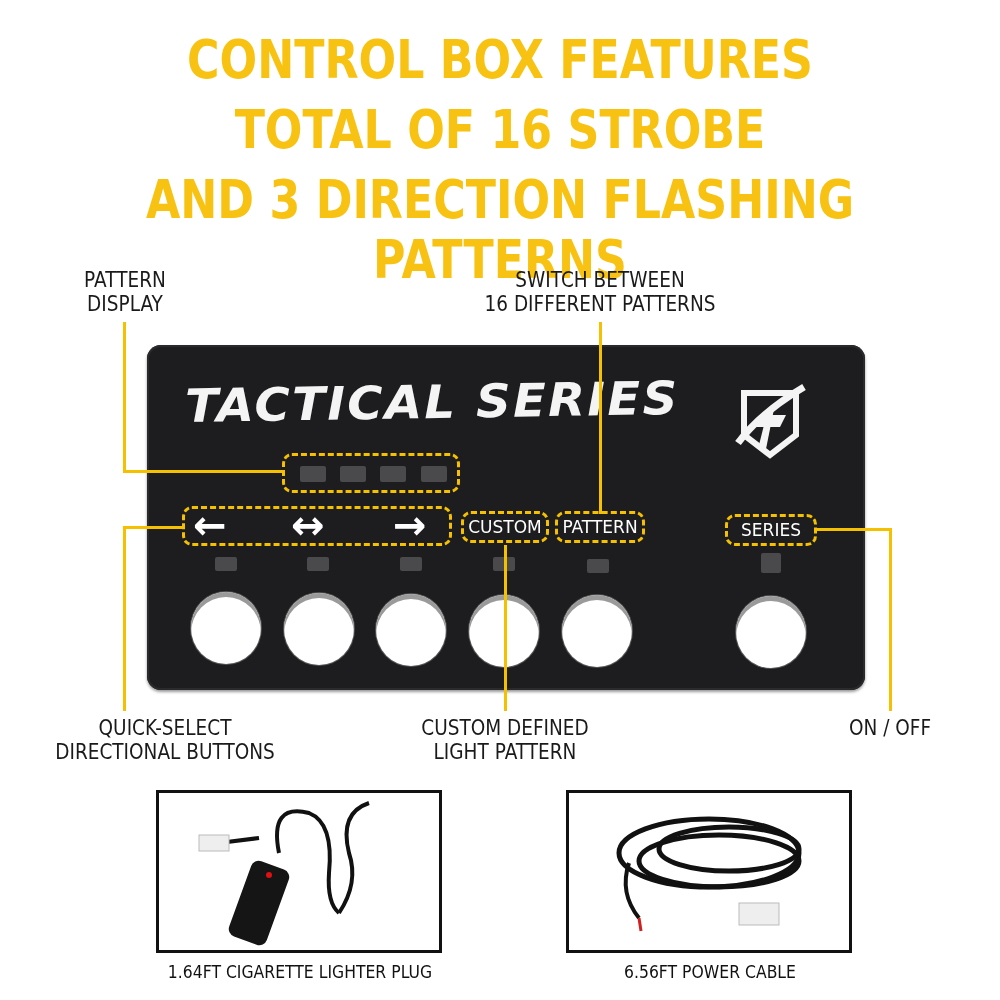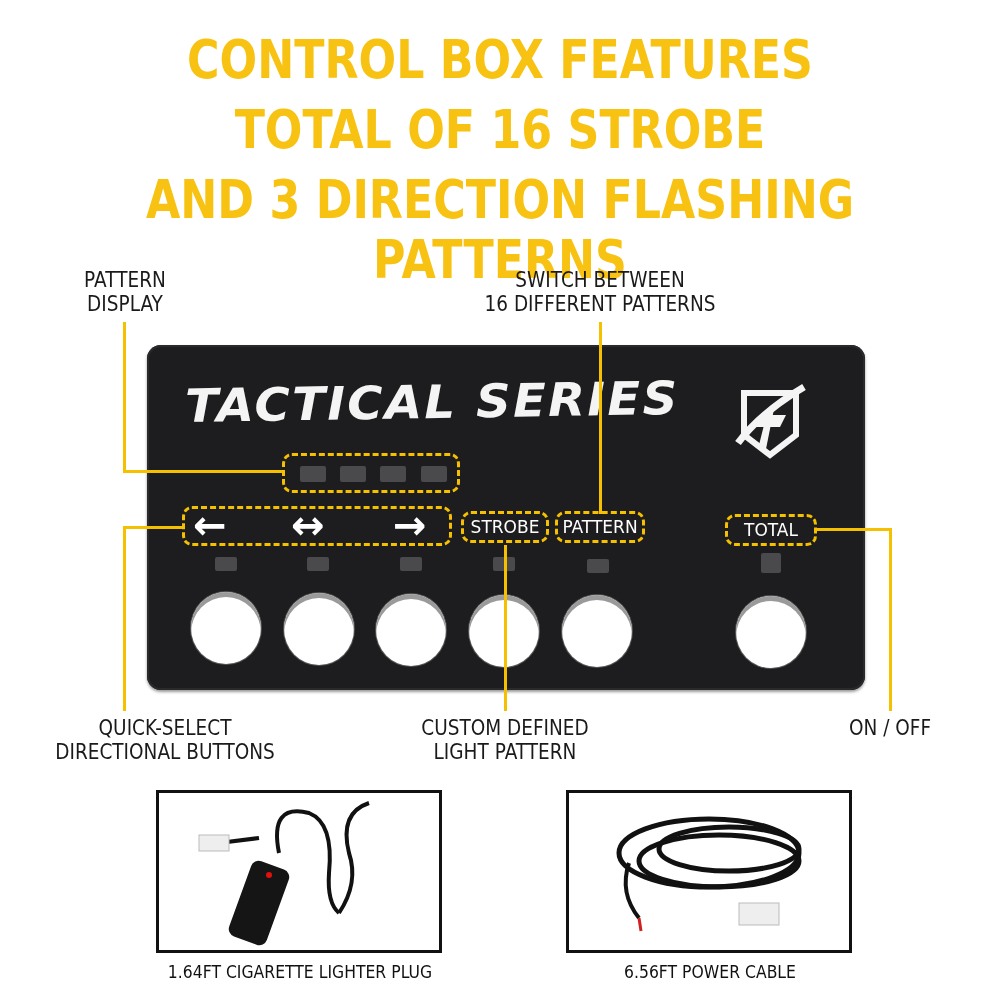"STROBE" div.lbl { text: STROBE -> CUSTOM }
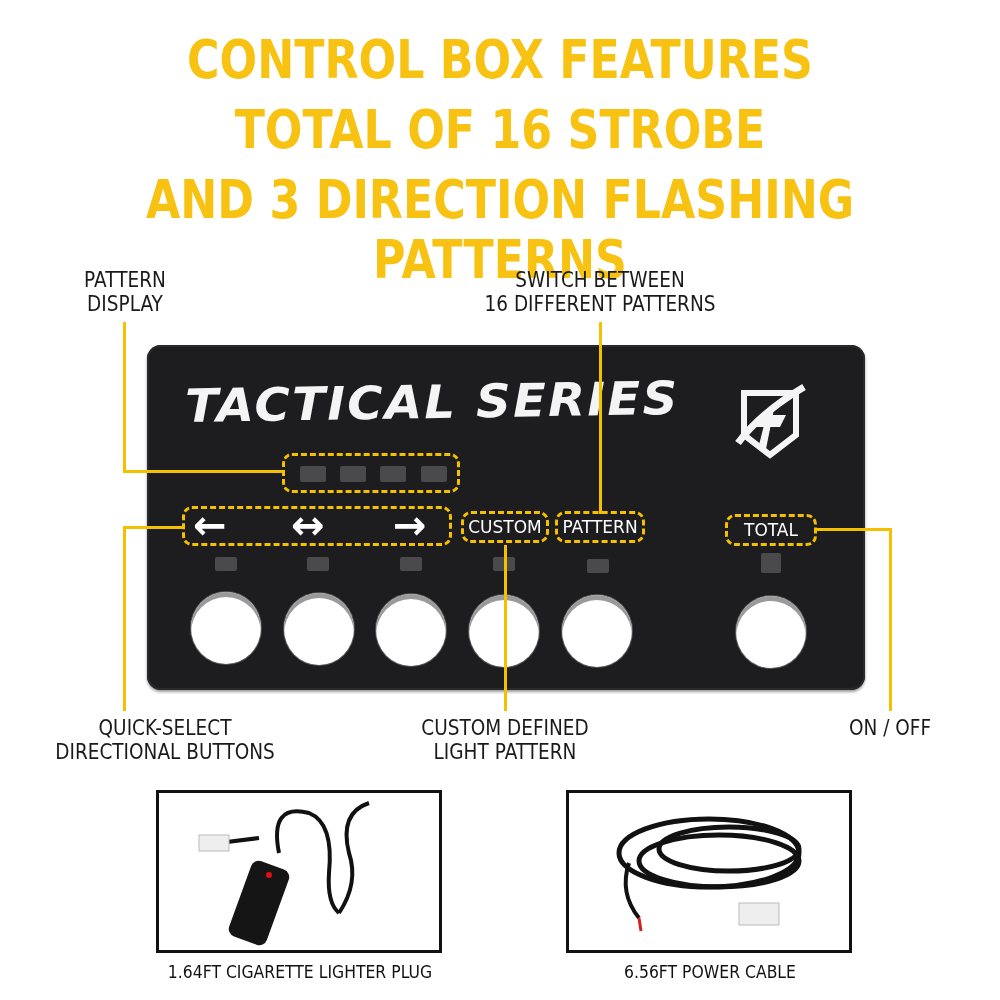"TOTAL" div.lbl { text: TOTAL -> SERIES }
